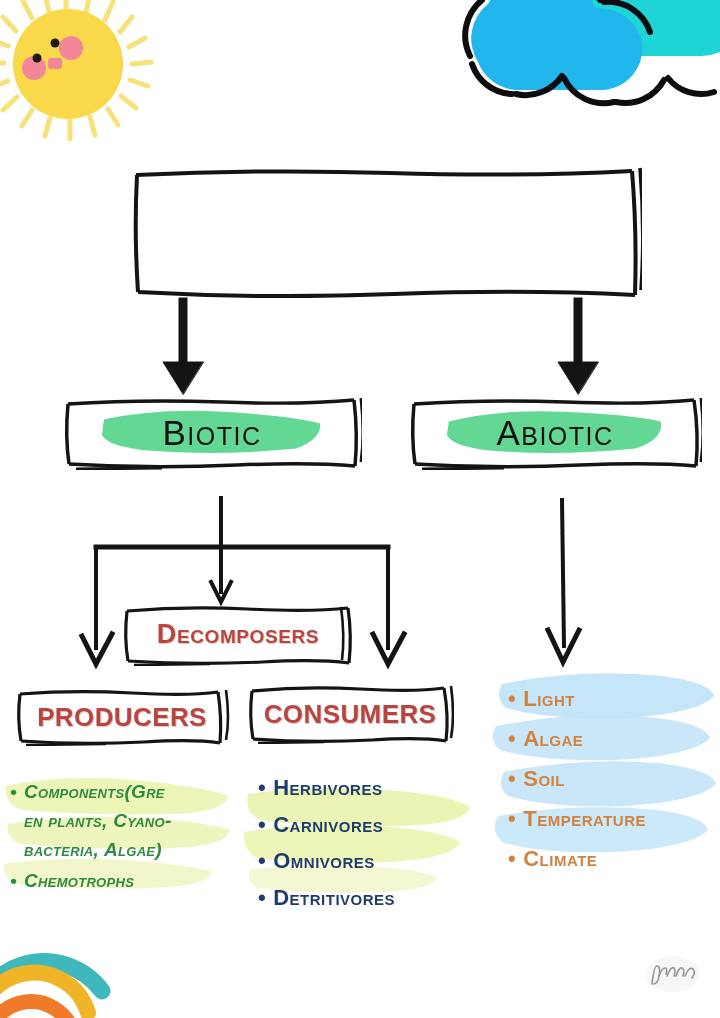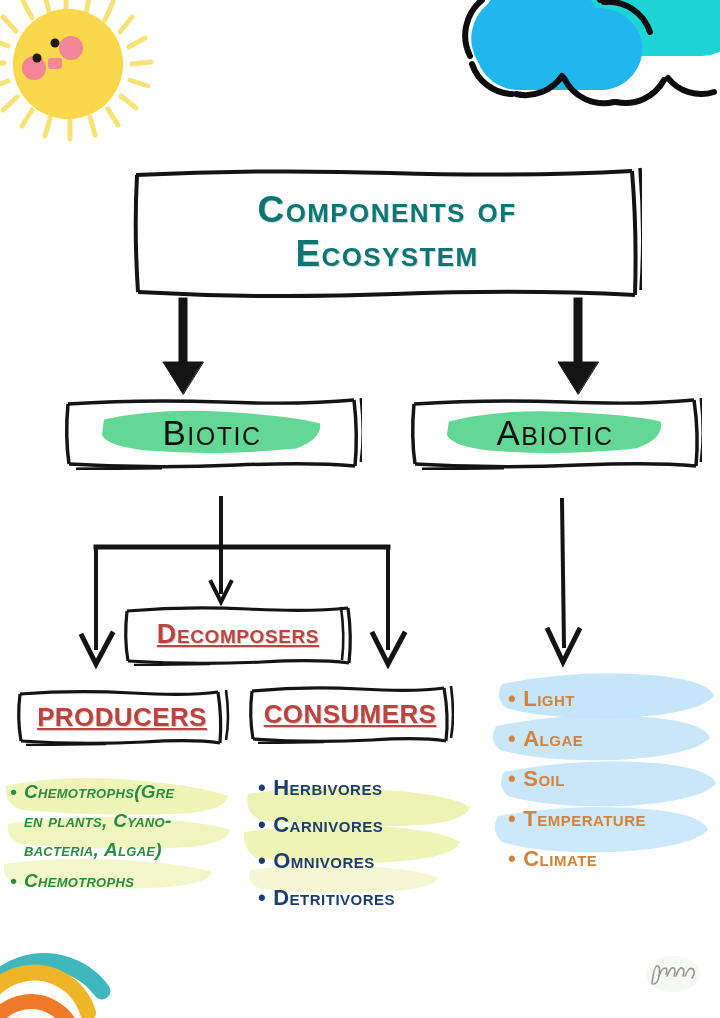"Components of" div.box-label { html: <div>Components of Ecosystem</div> -> none }
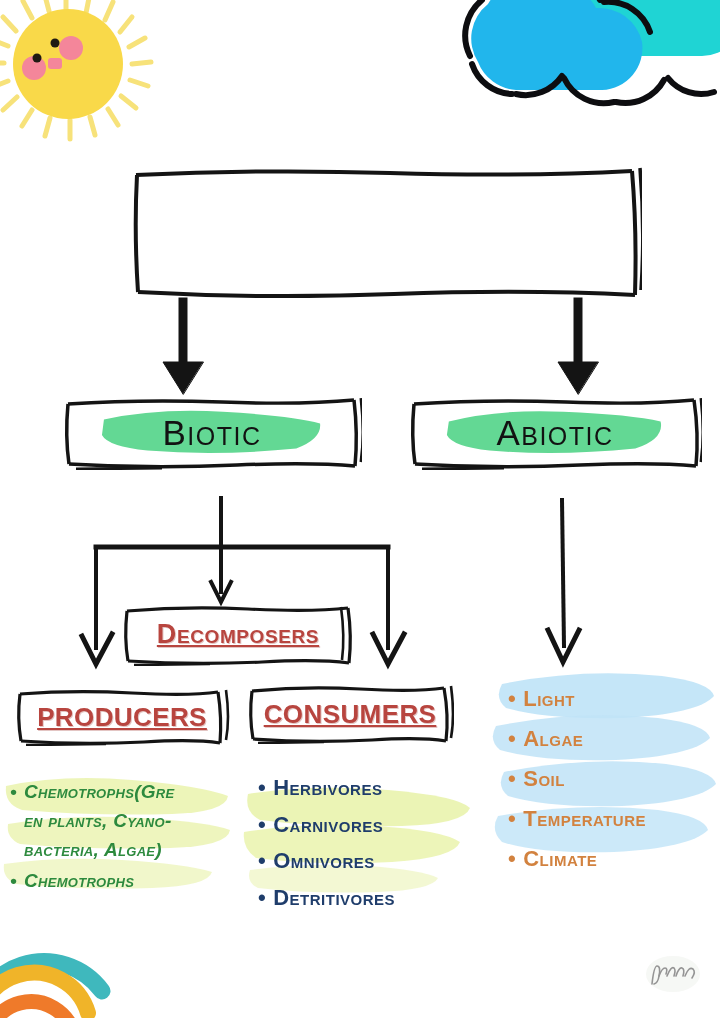"Decomposers" .tier3 .box-label { text-decoration: underline -> none }
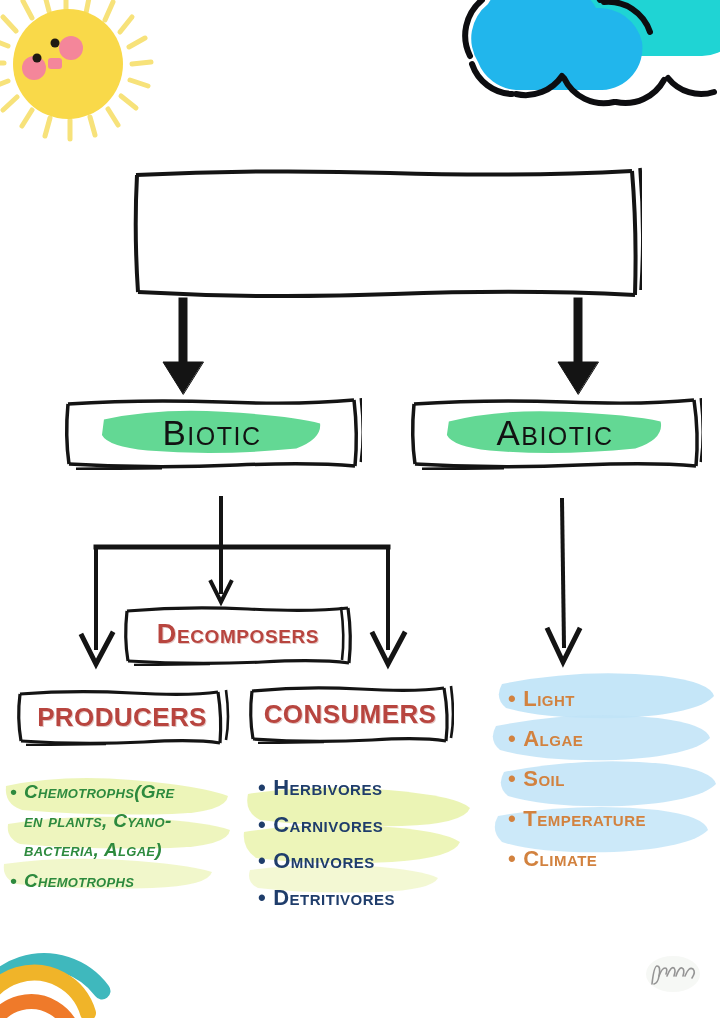"Chemotrophs(Gre" span.sub-line { text: Chemotrophs -> Components }
